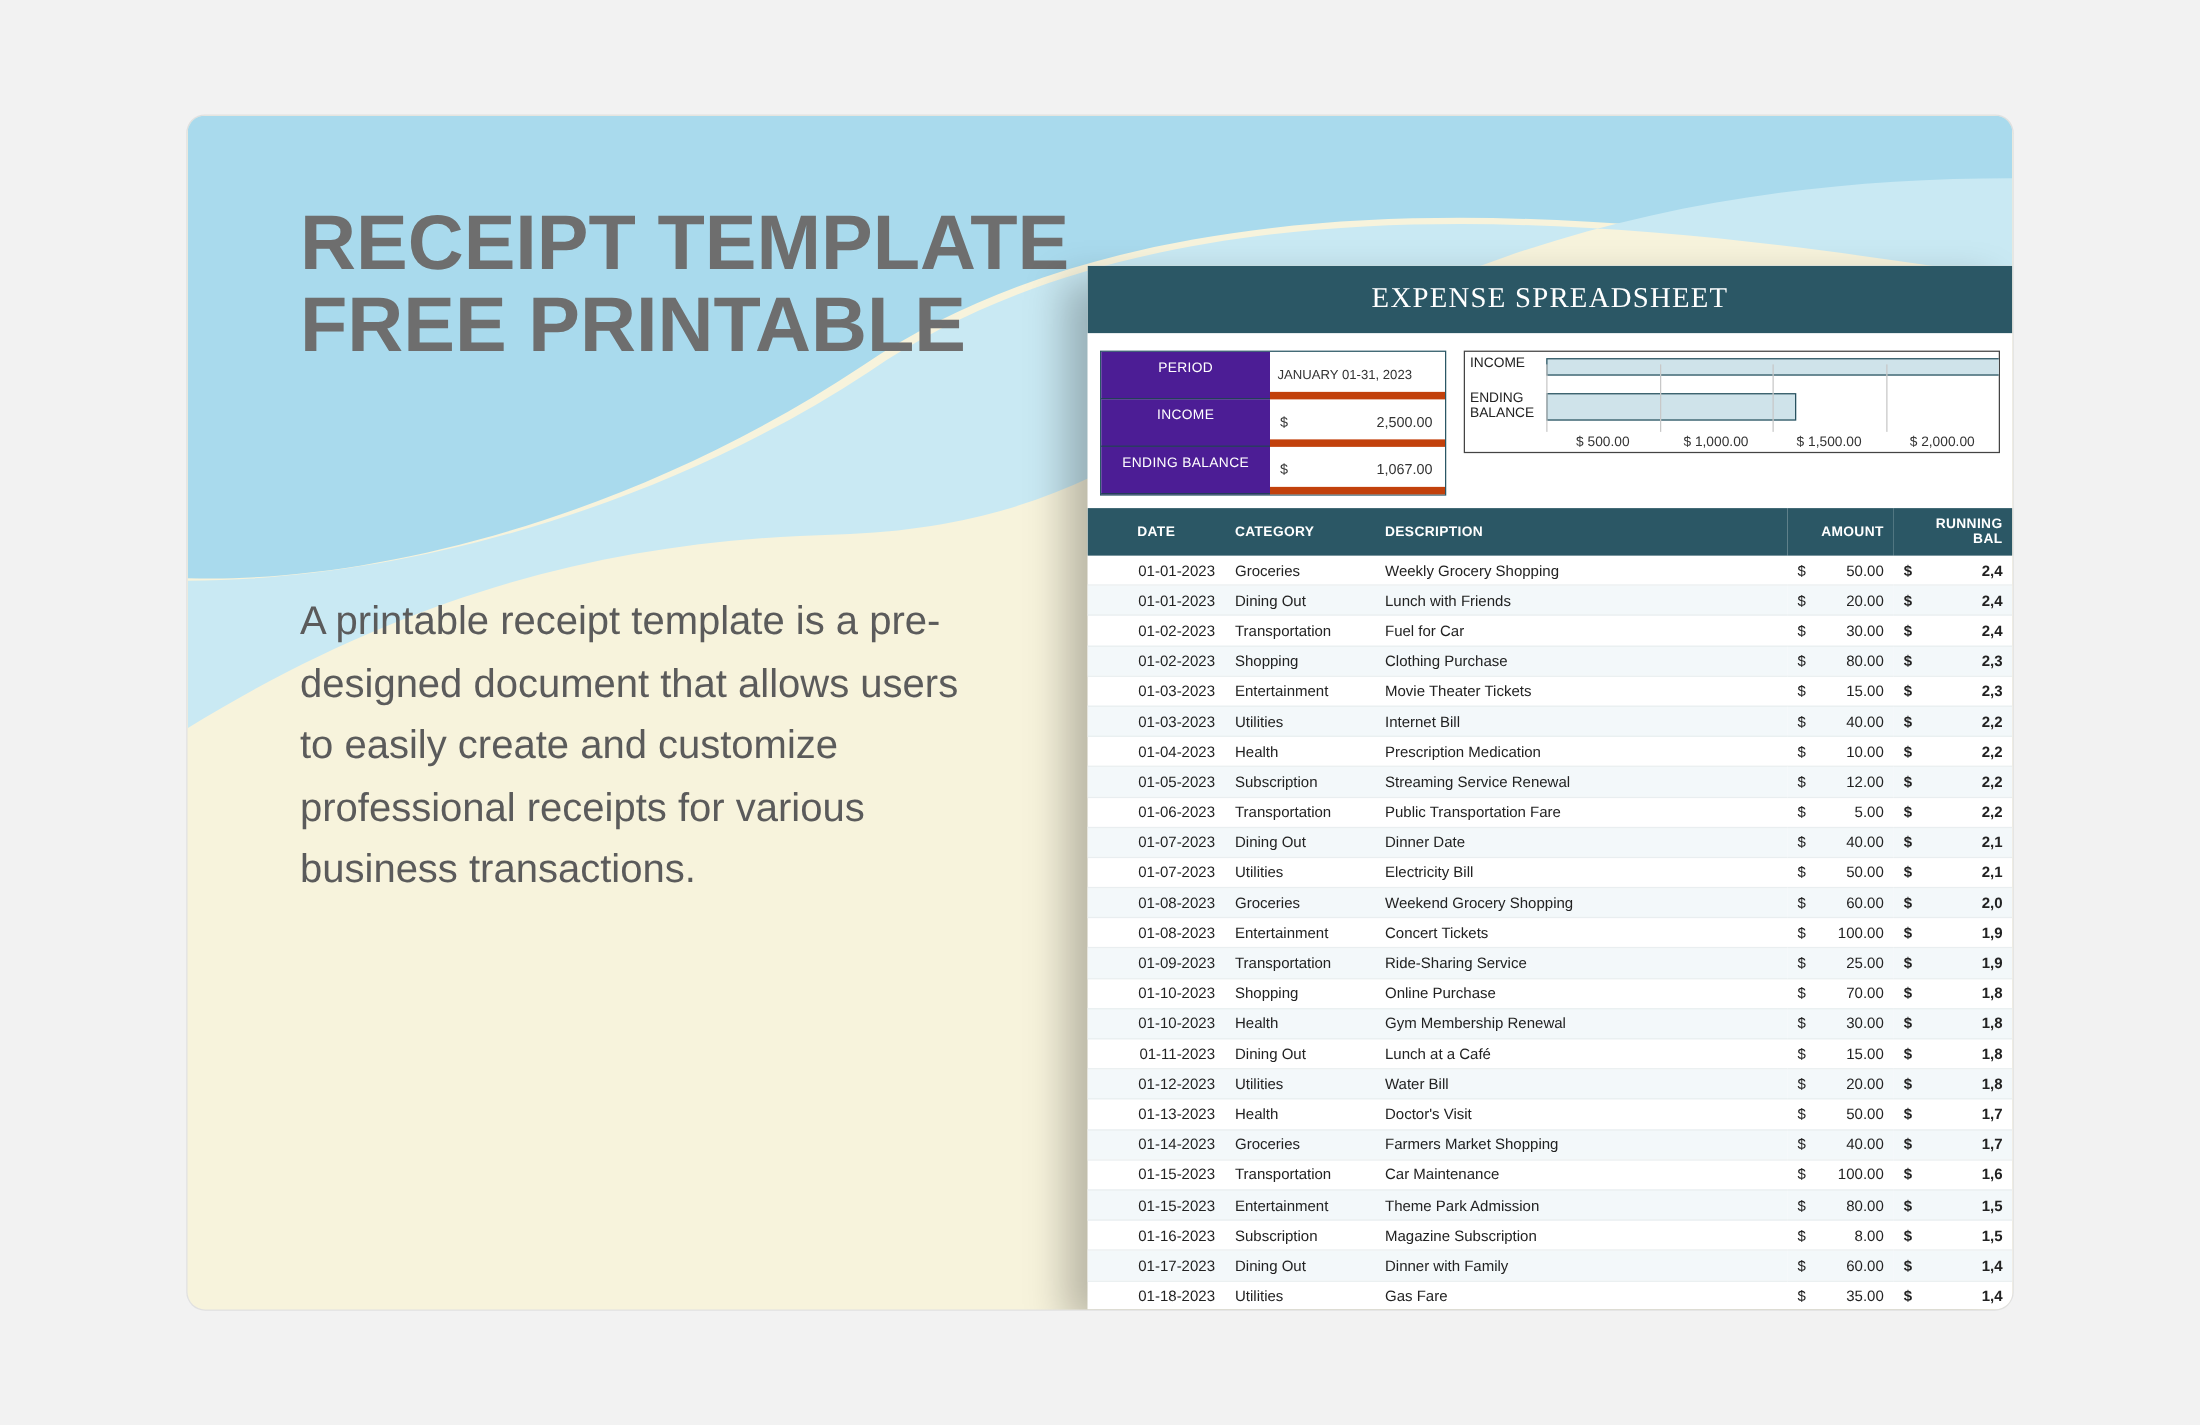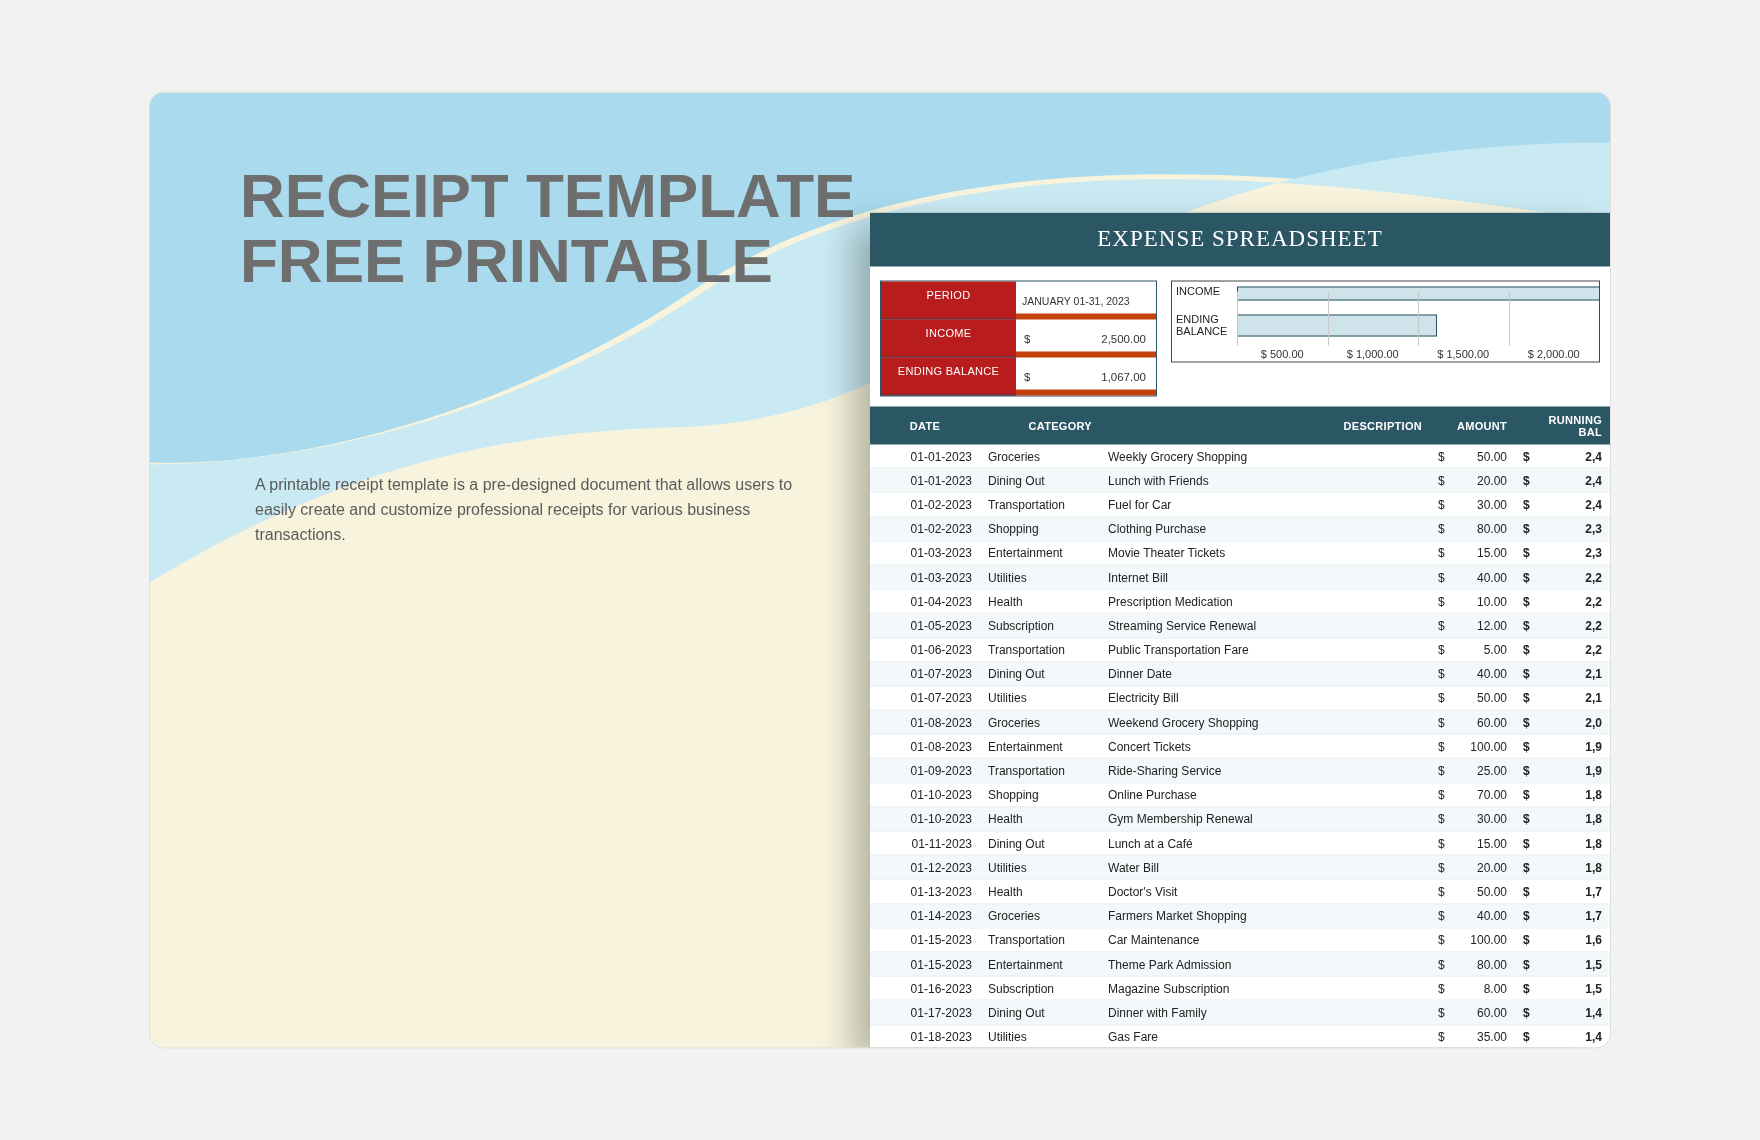"PERIOD" .summary-label { background: #b91c1c -> #4c1d95 }
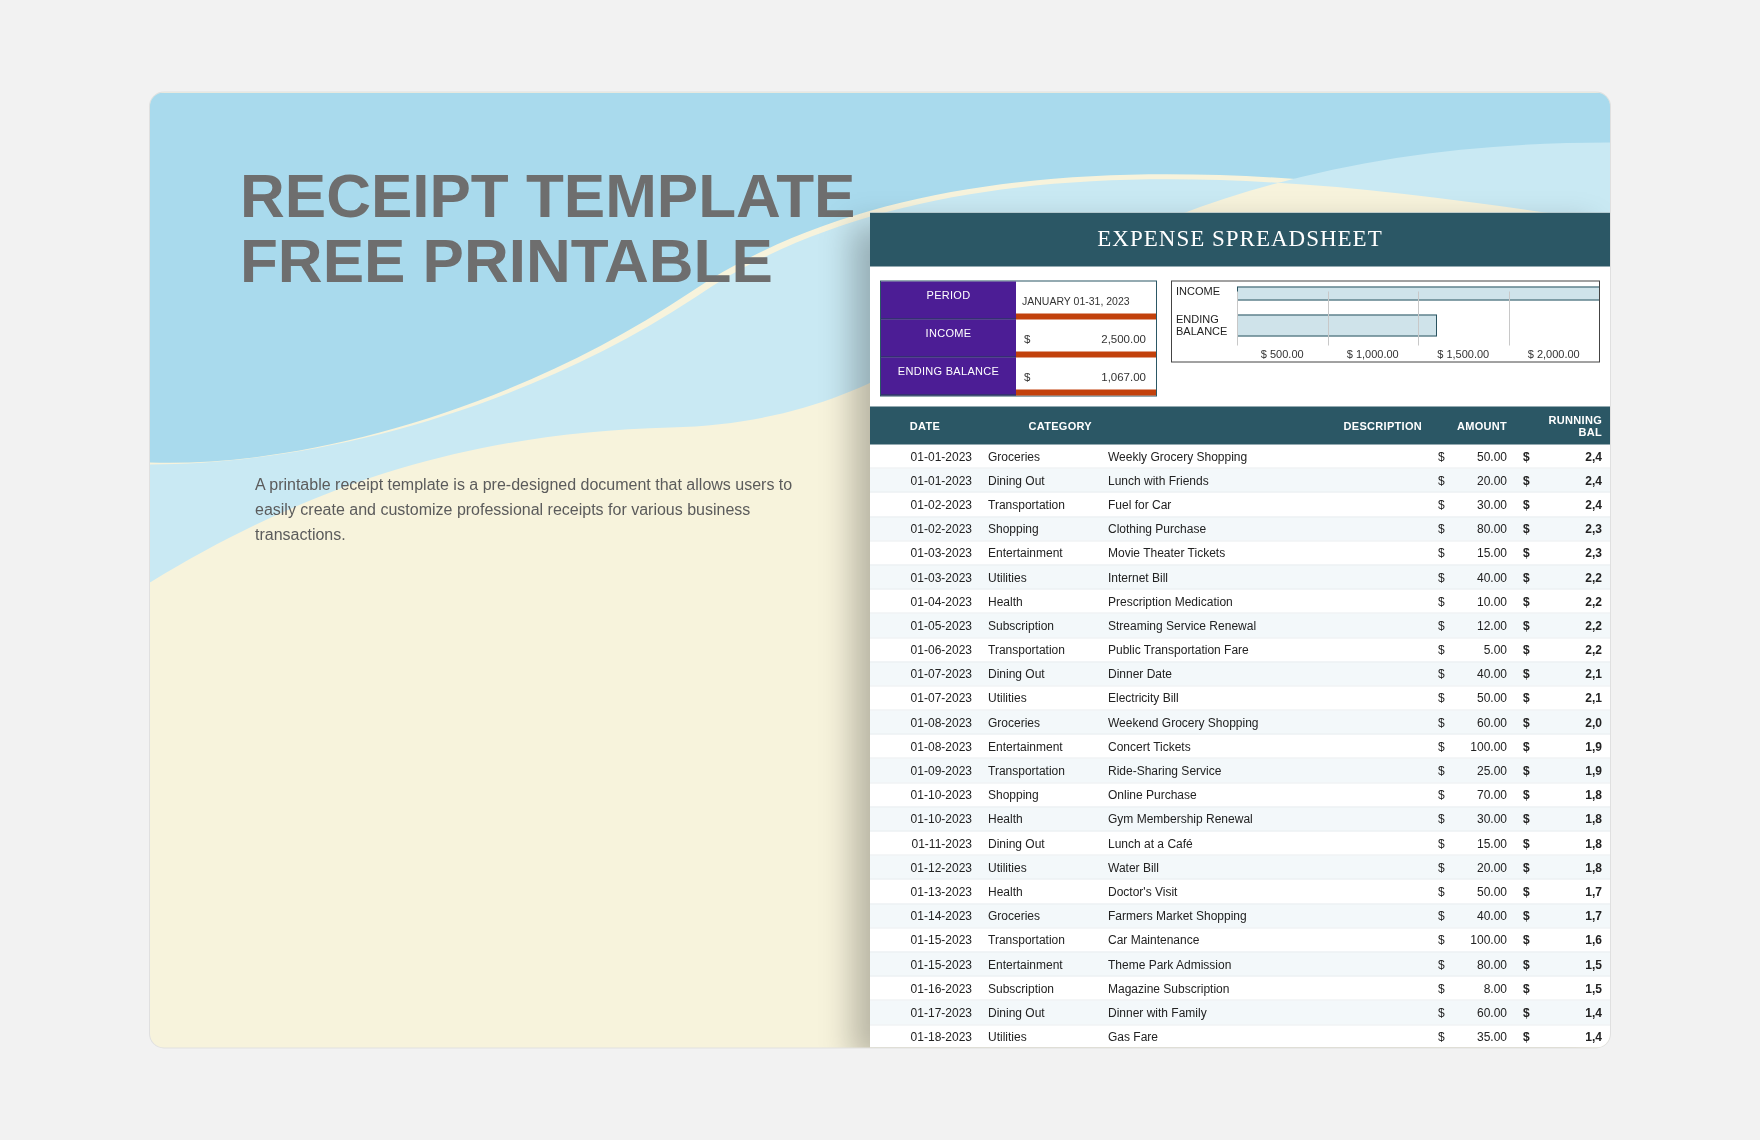"CATEGORY" .grid th { text-align: right -> left }
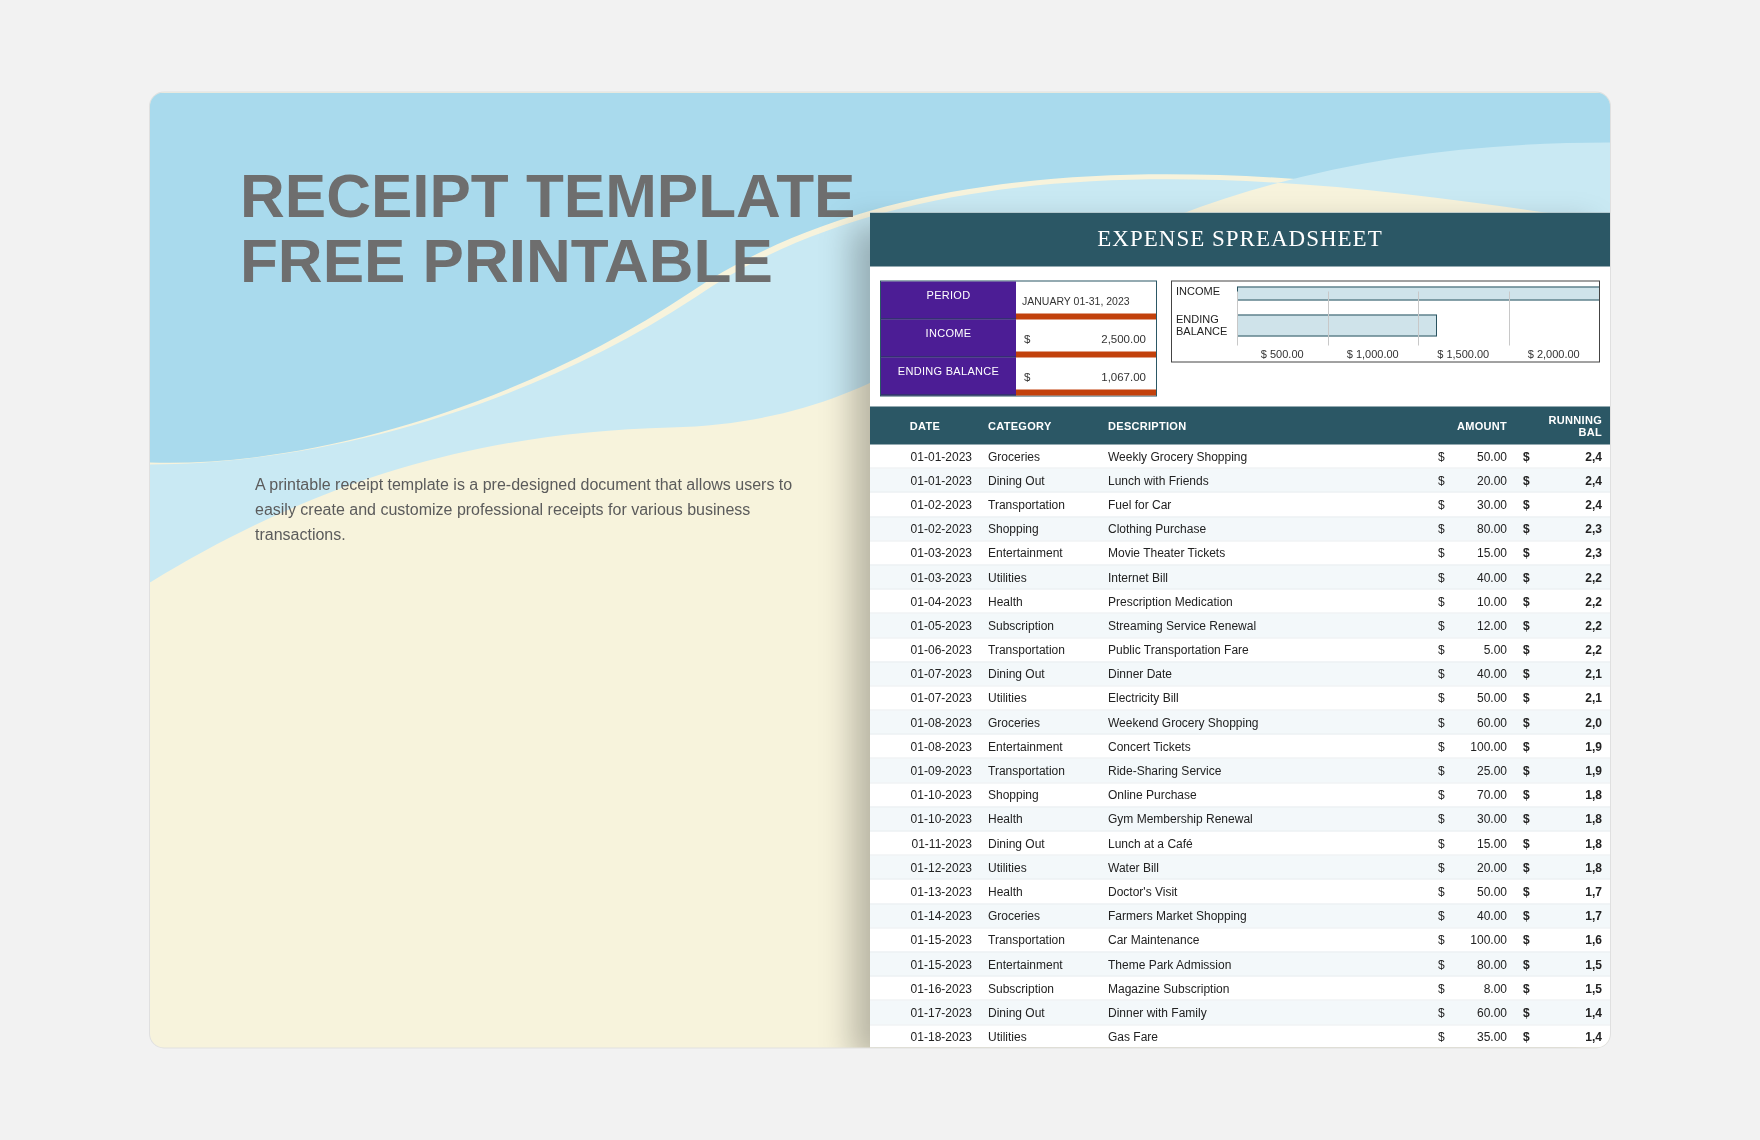"A printable receipt template is" .desc { font-size: 16px -> 32px; left: 105px -> 90px }
